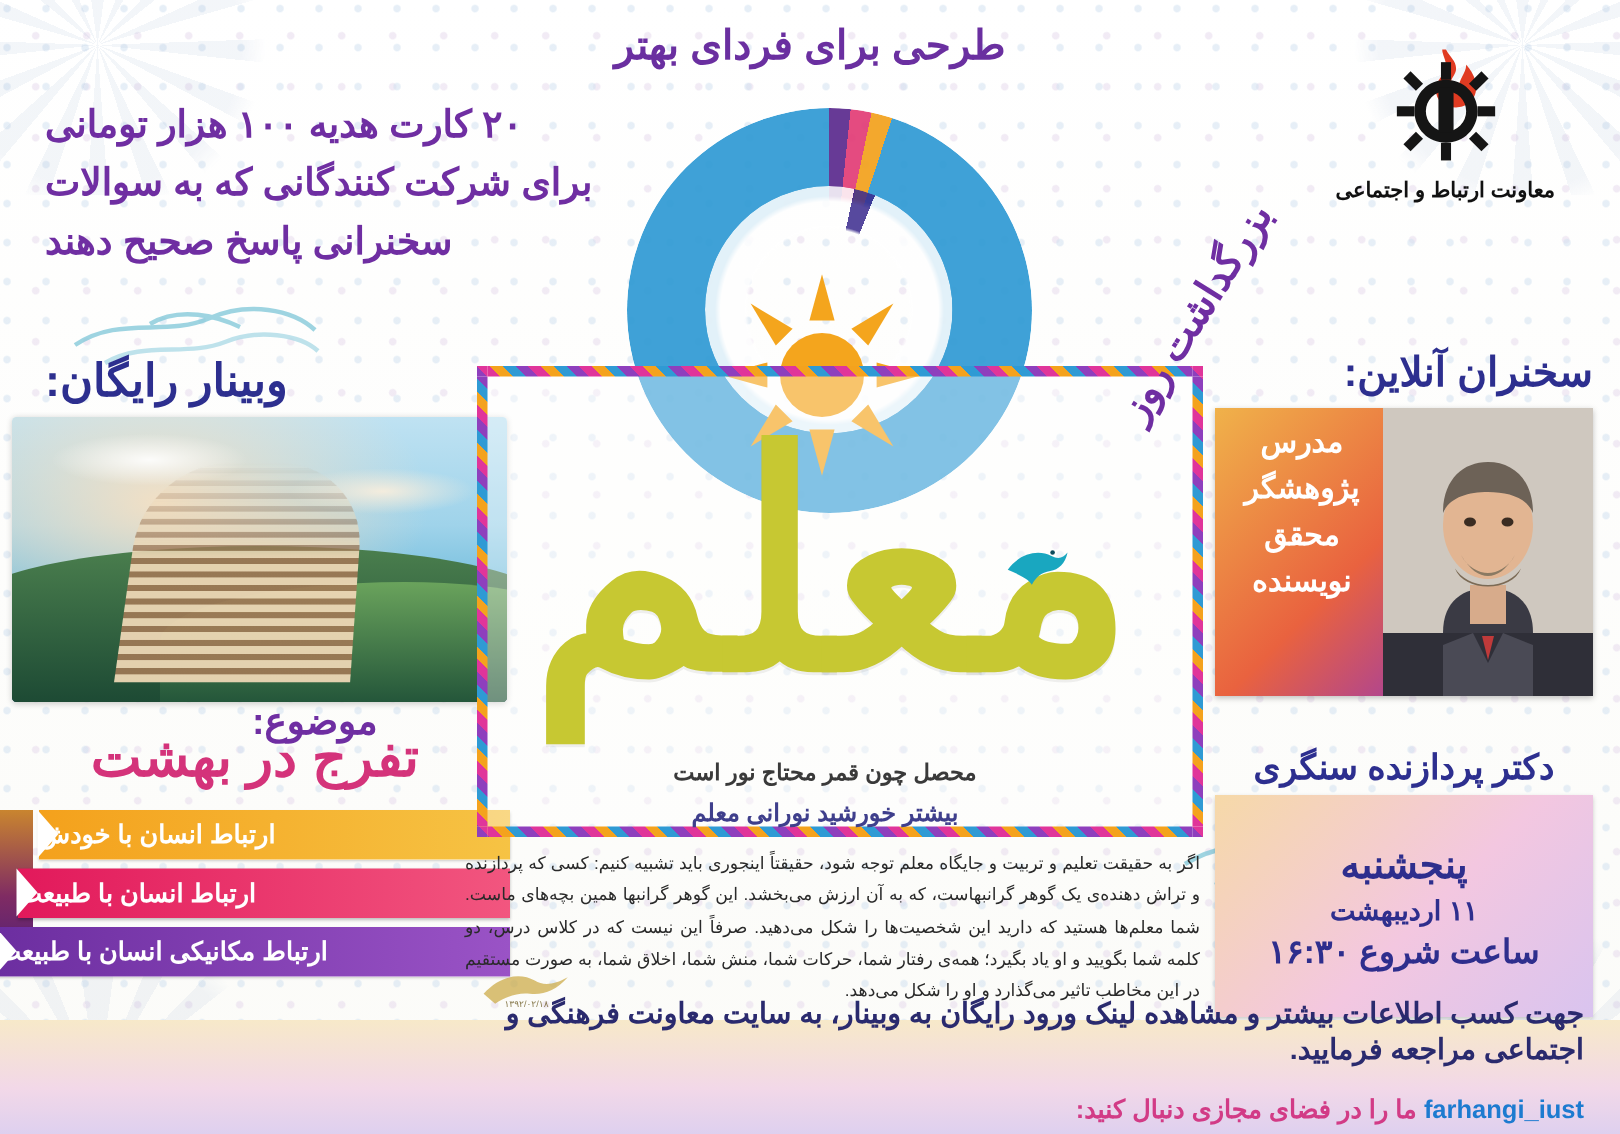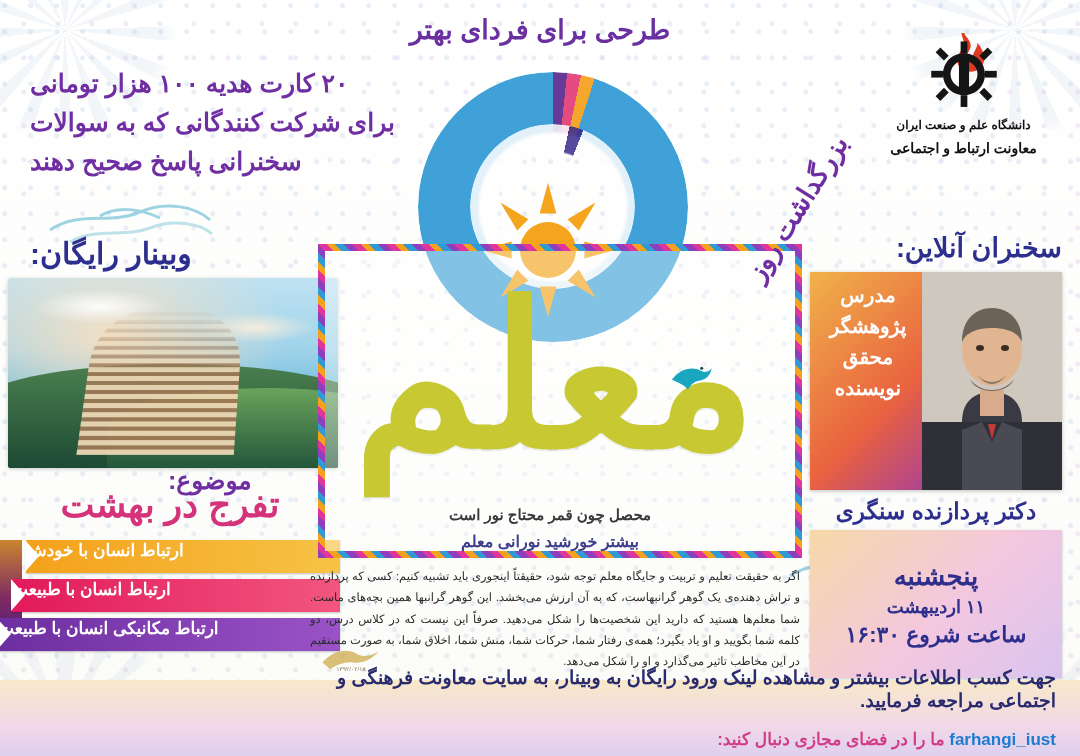"دانشگاه علم و صنعت ایران" div.logo-text1 { html: <div>دانشگاه علم و صنعت ایران</div> -> none }
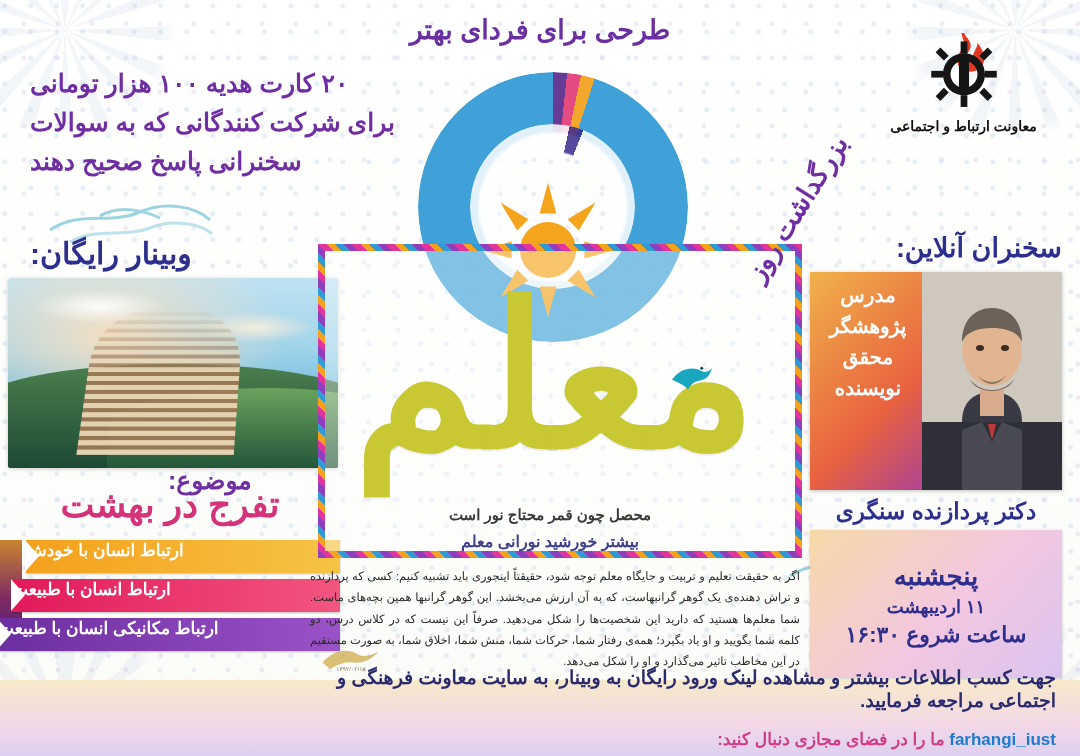"مدرس" .speaker-card { height: 218px -> 192px }
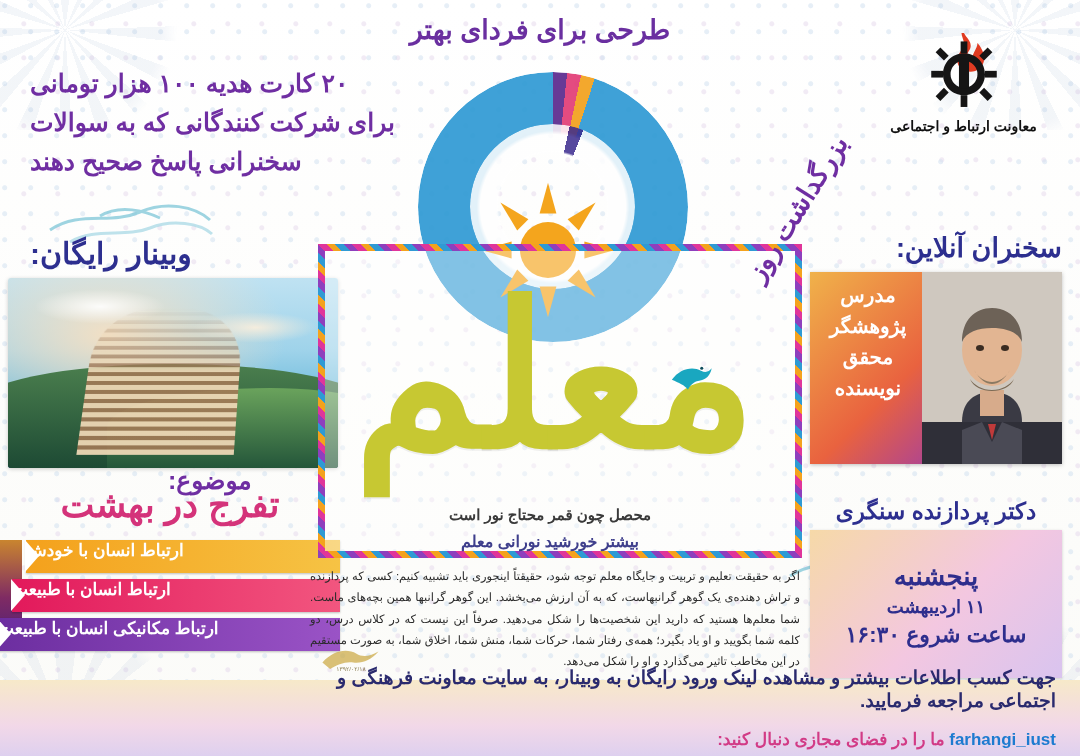"ارتباط انسان با خودش" .ribbon { align-items: flex-start -> center }
